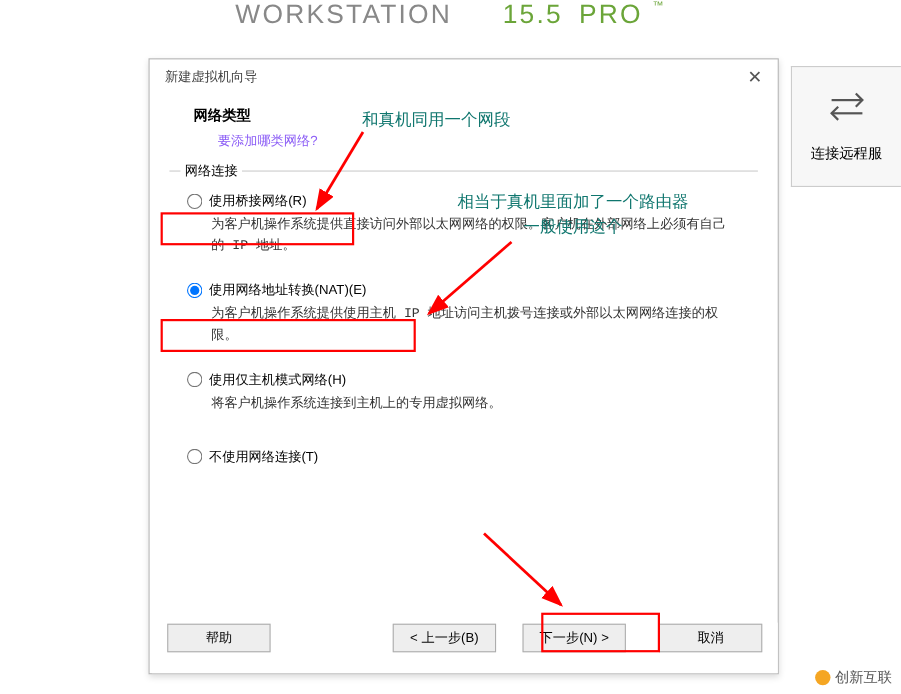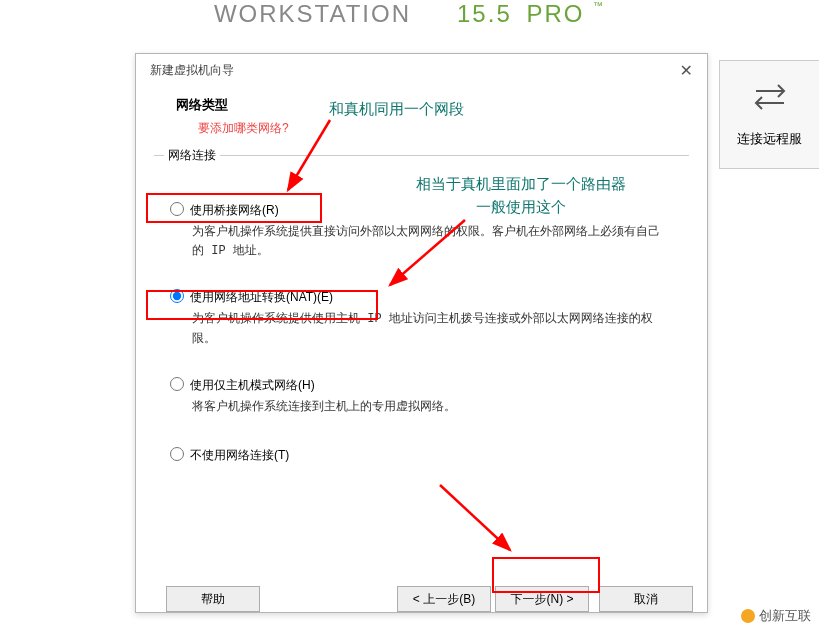"要添加哪类网络?" .heading-area .sub-h { color: #ef4444 -> #8b5cf6 }
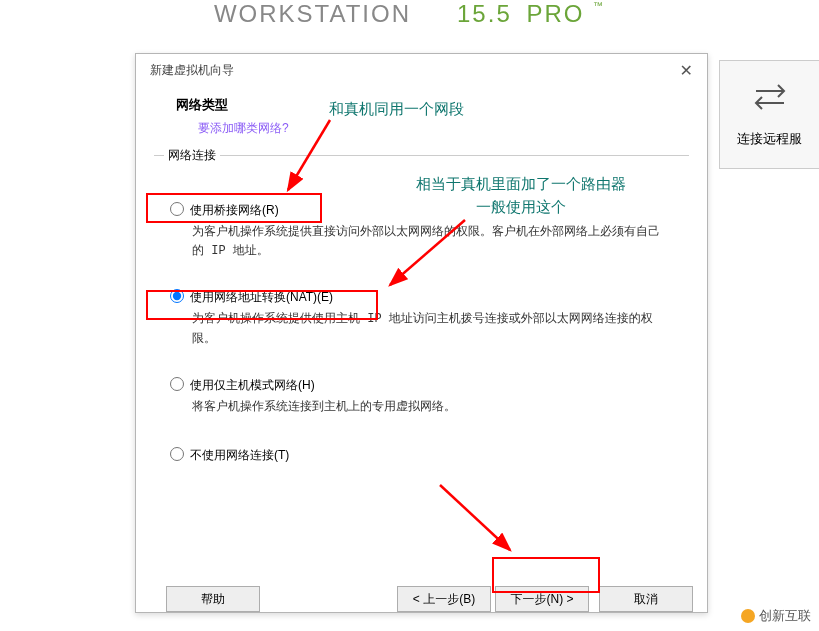"使用桥接网络(R)" .radio-line { align-items: flex-start -> center; margin-top: 28px -> none }
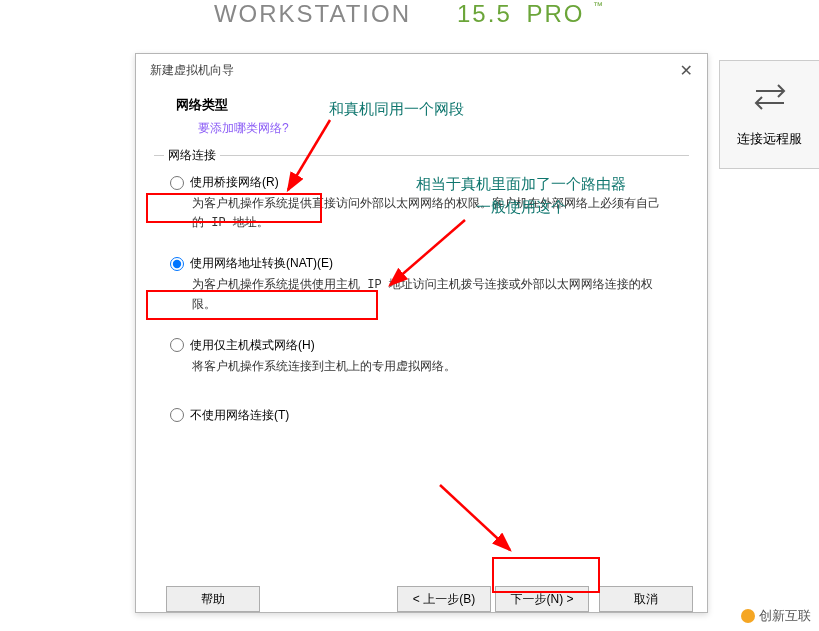"帮助" .button-bar { align-items: flex-end -> flex-start; gap: 4px -> 24px; left: 16px -> 2px }
